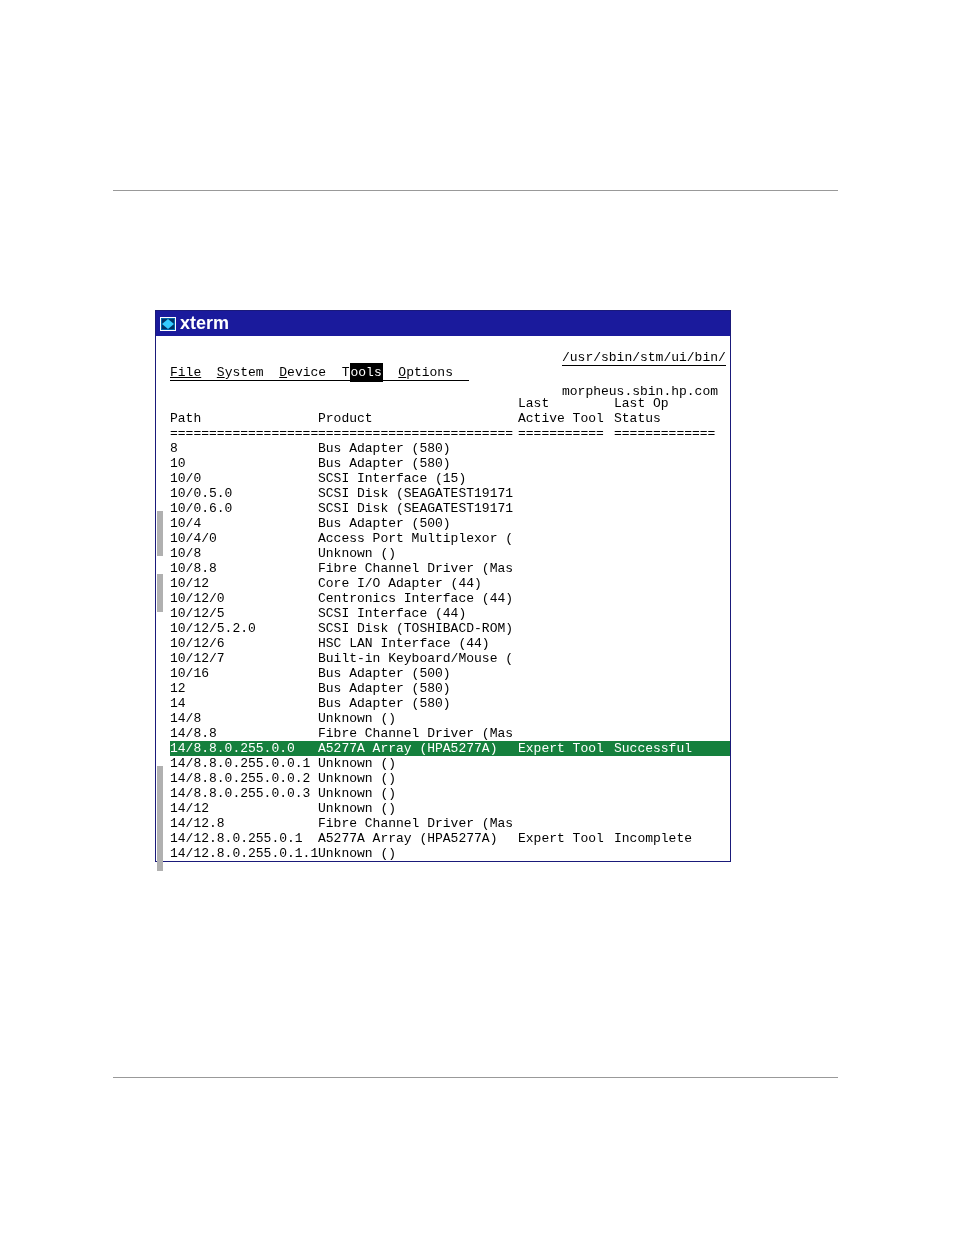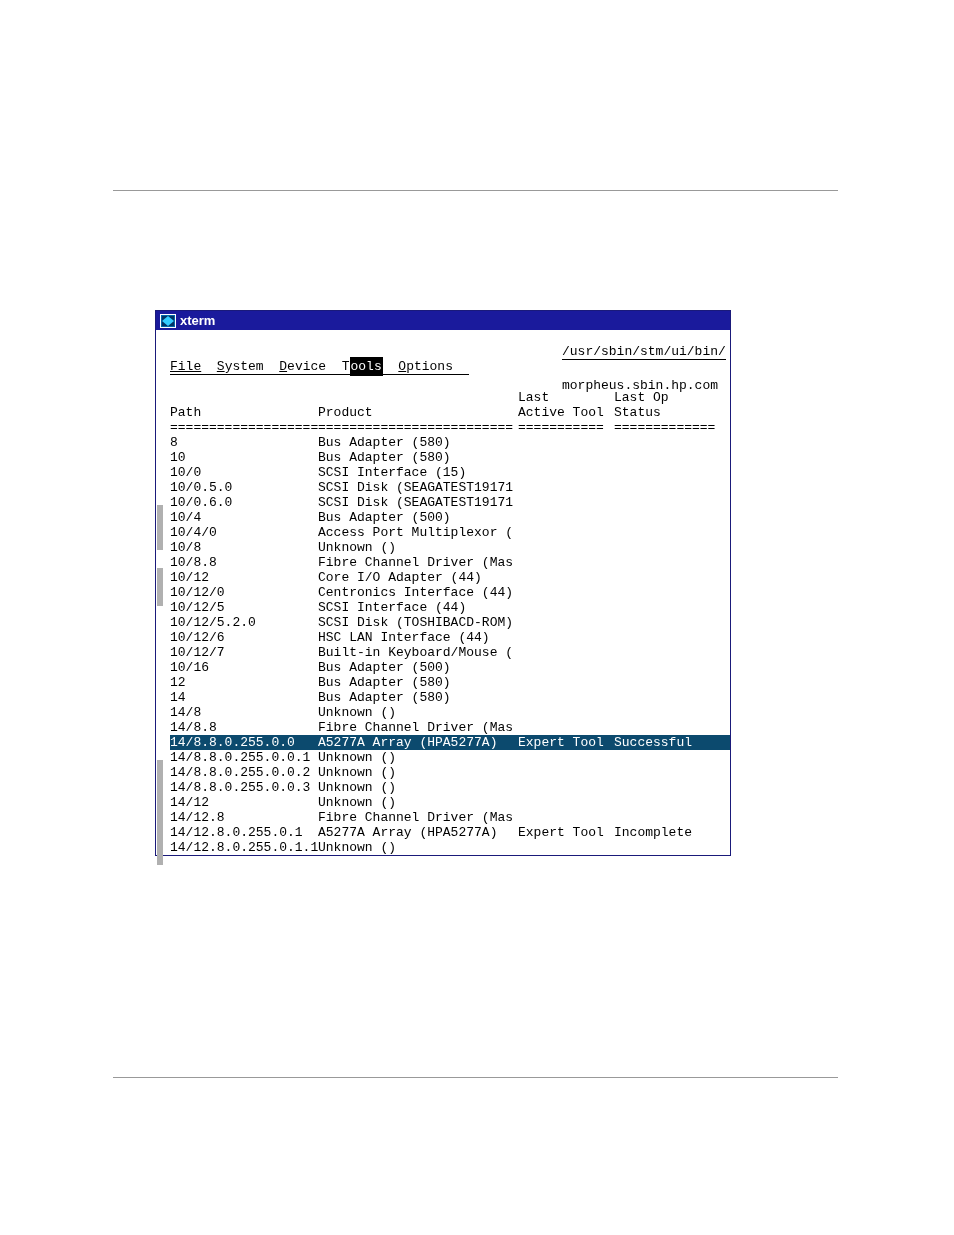"xterm" .titlebar { font-size: 13px -> 18px }
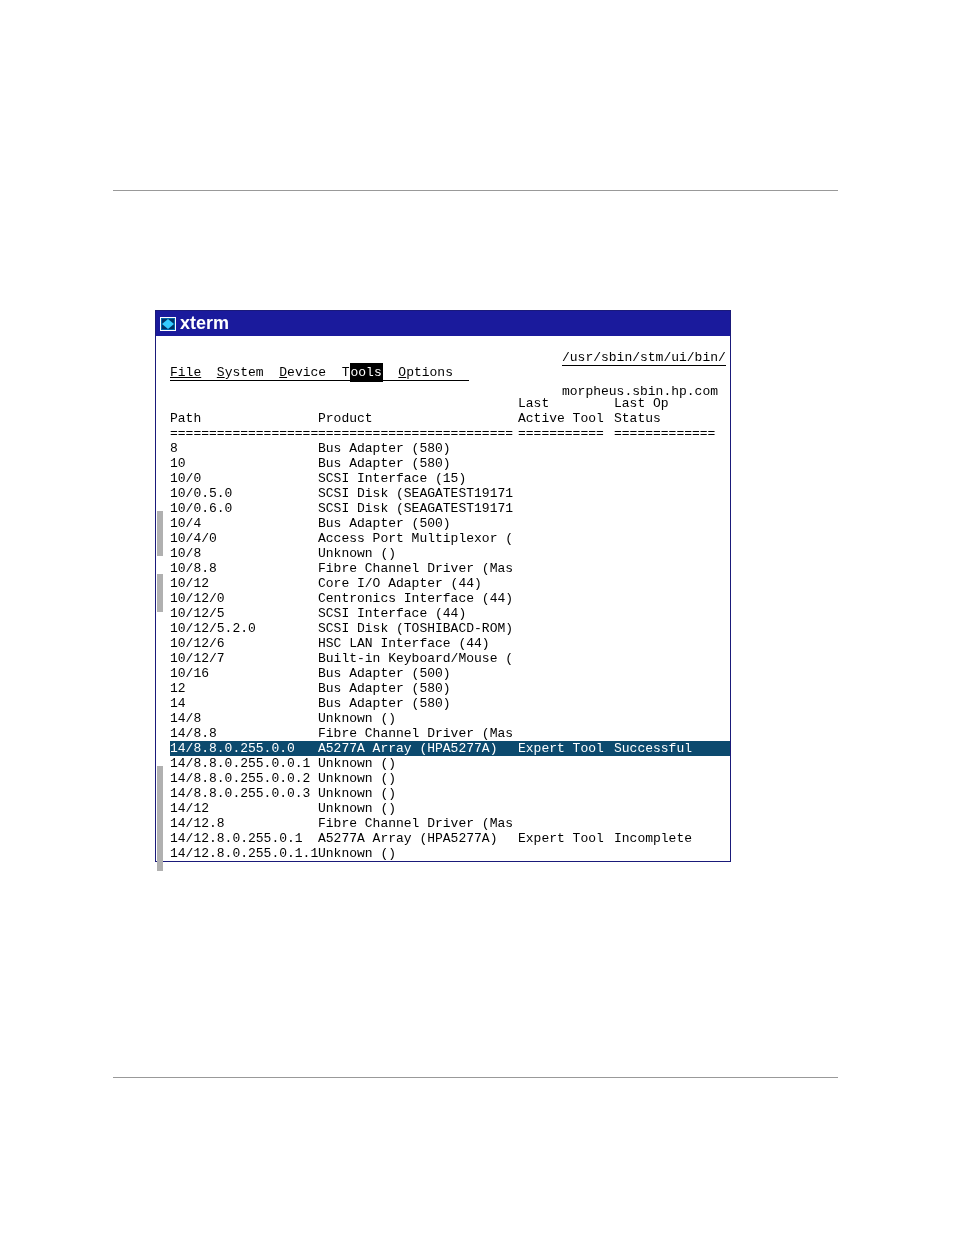"14/8.8.0.255.0.0" .inv { background: #0c4a6e -> #15803d }
